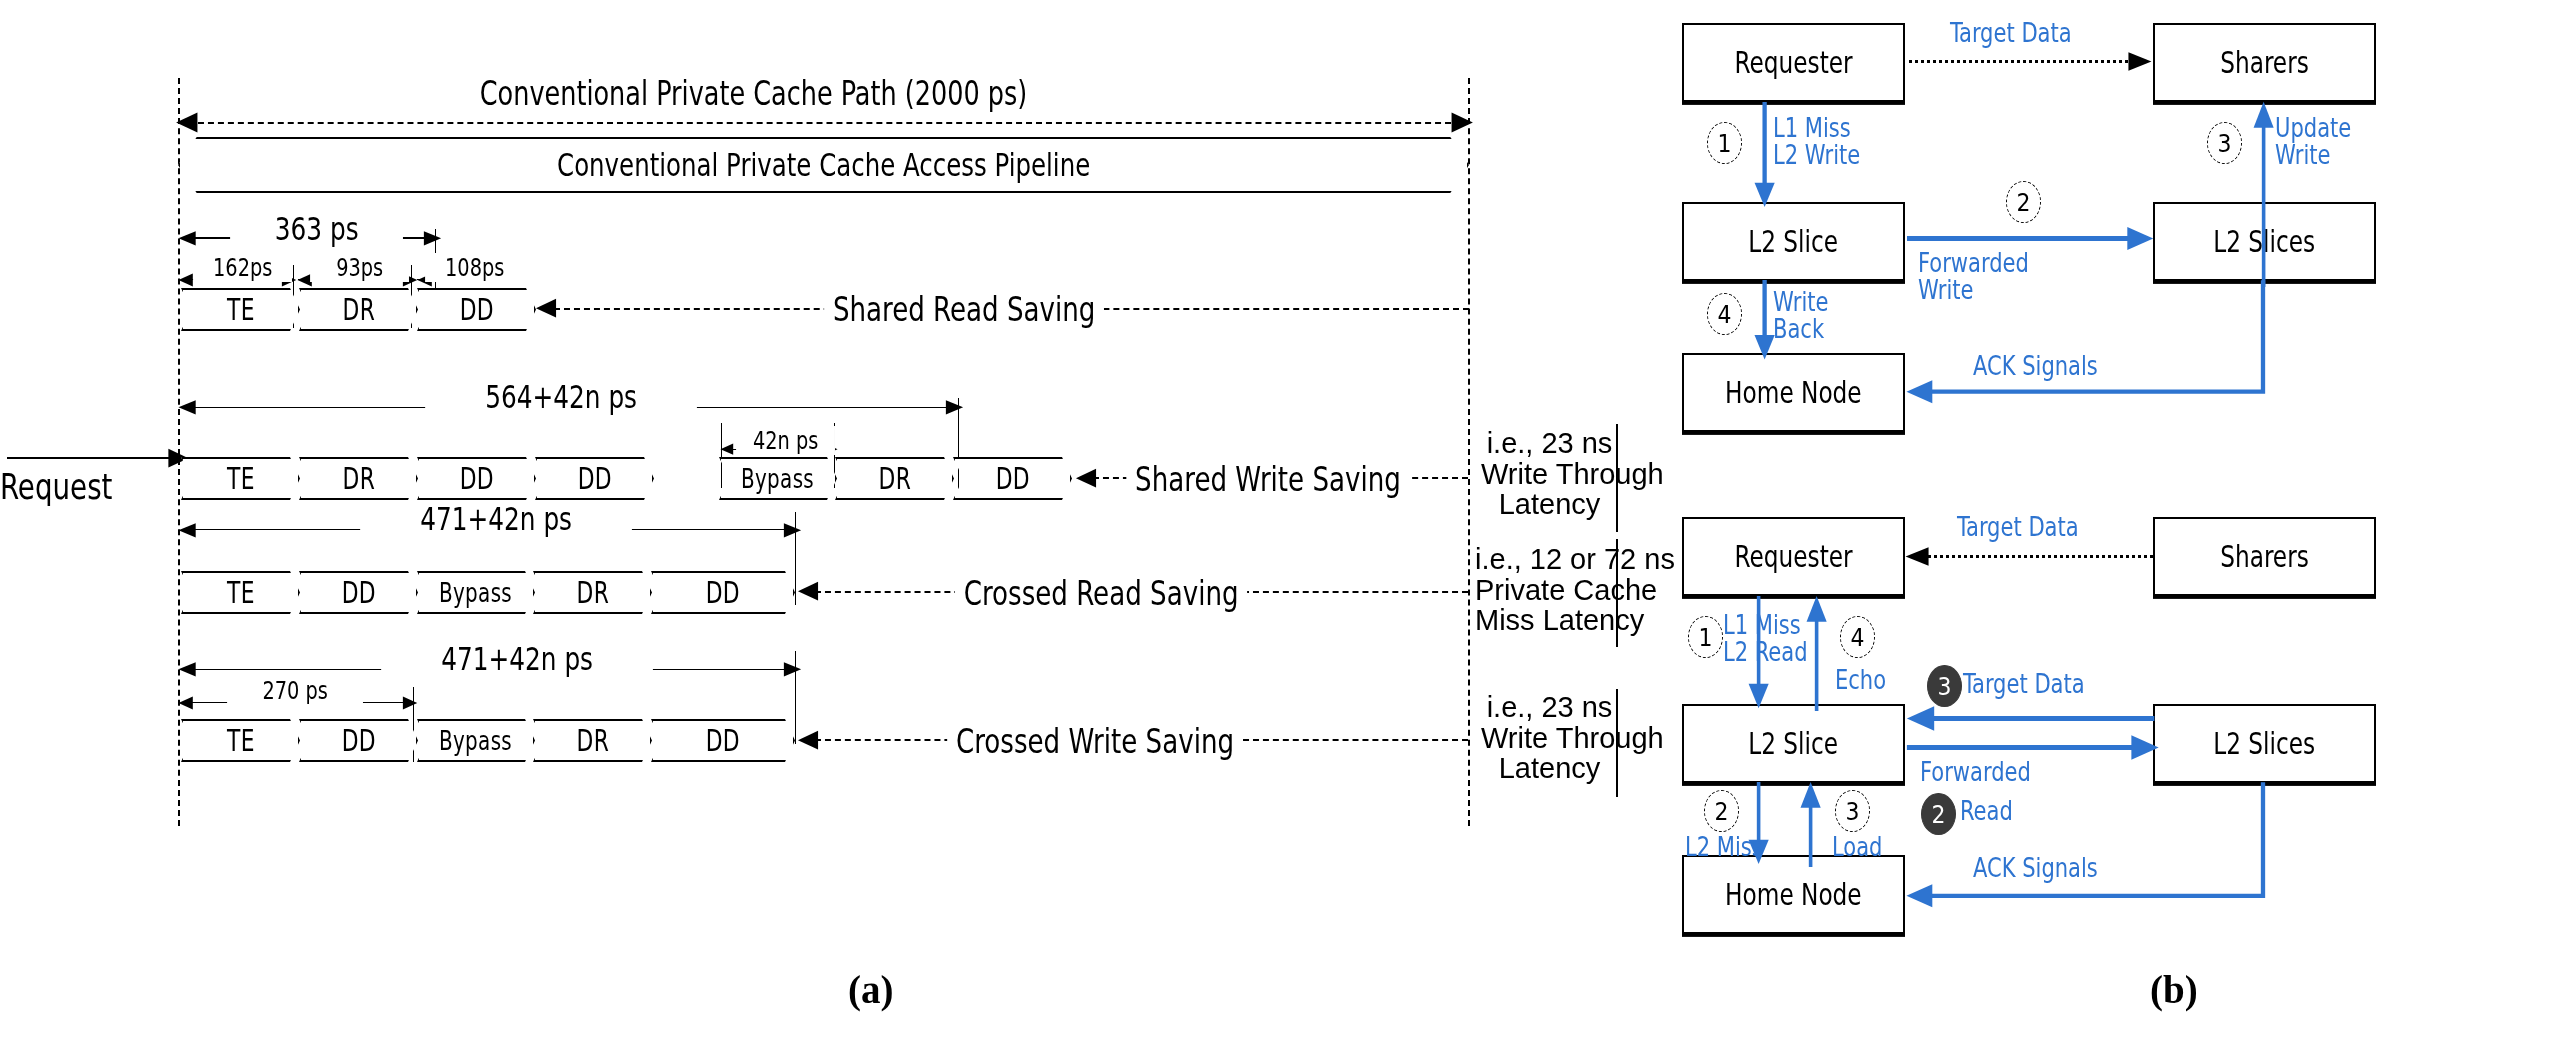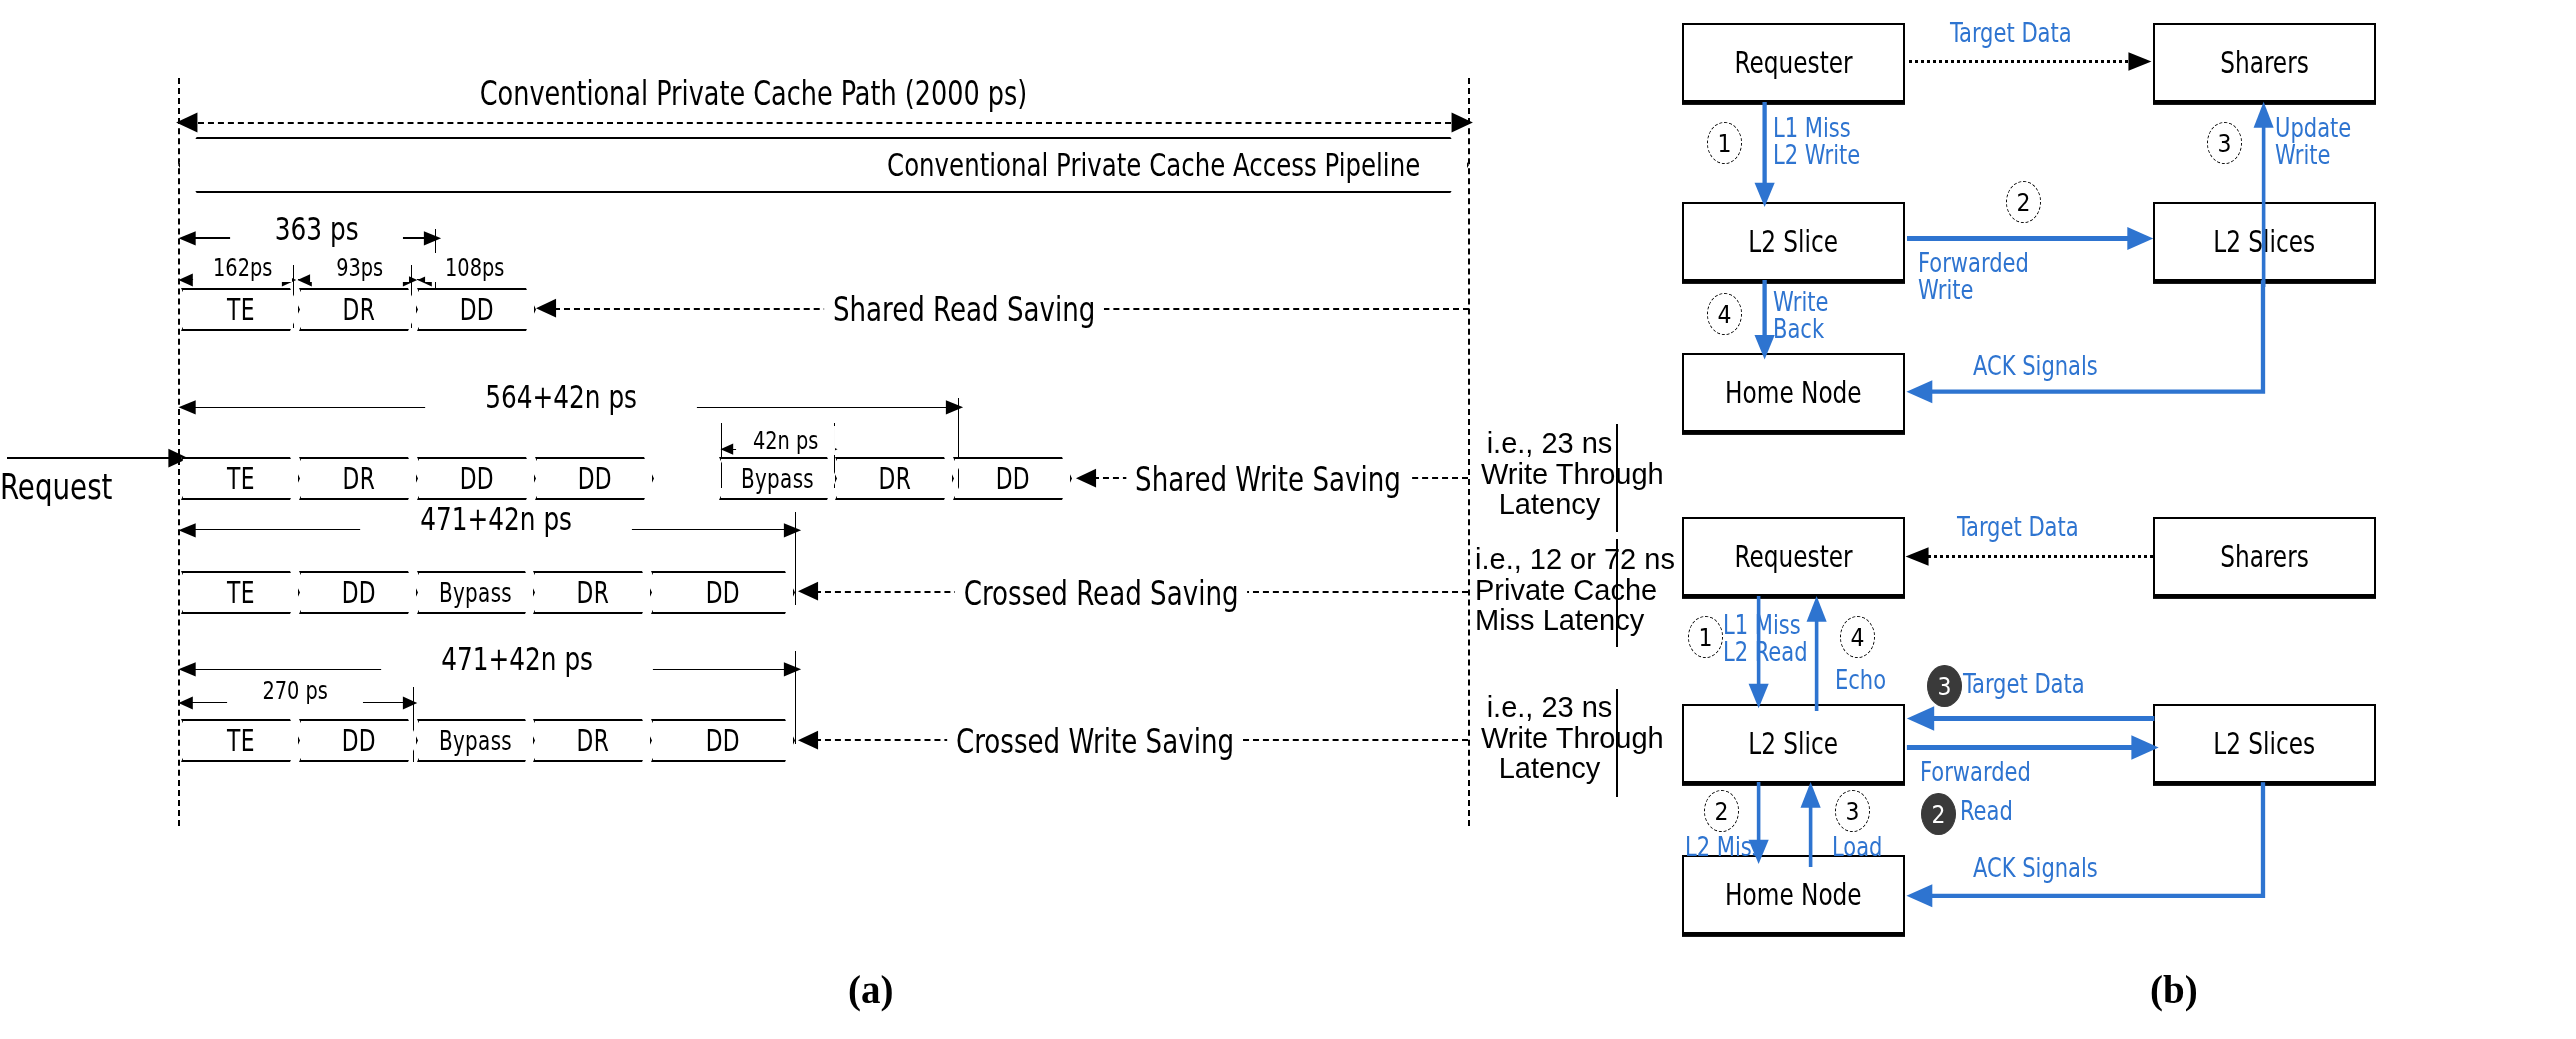"Conventional Private Cache Access" .banner { justify-content: flex-end -> center }
